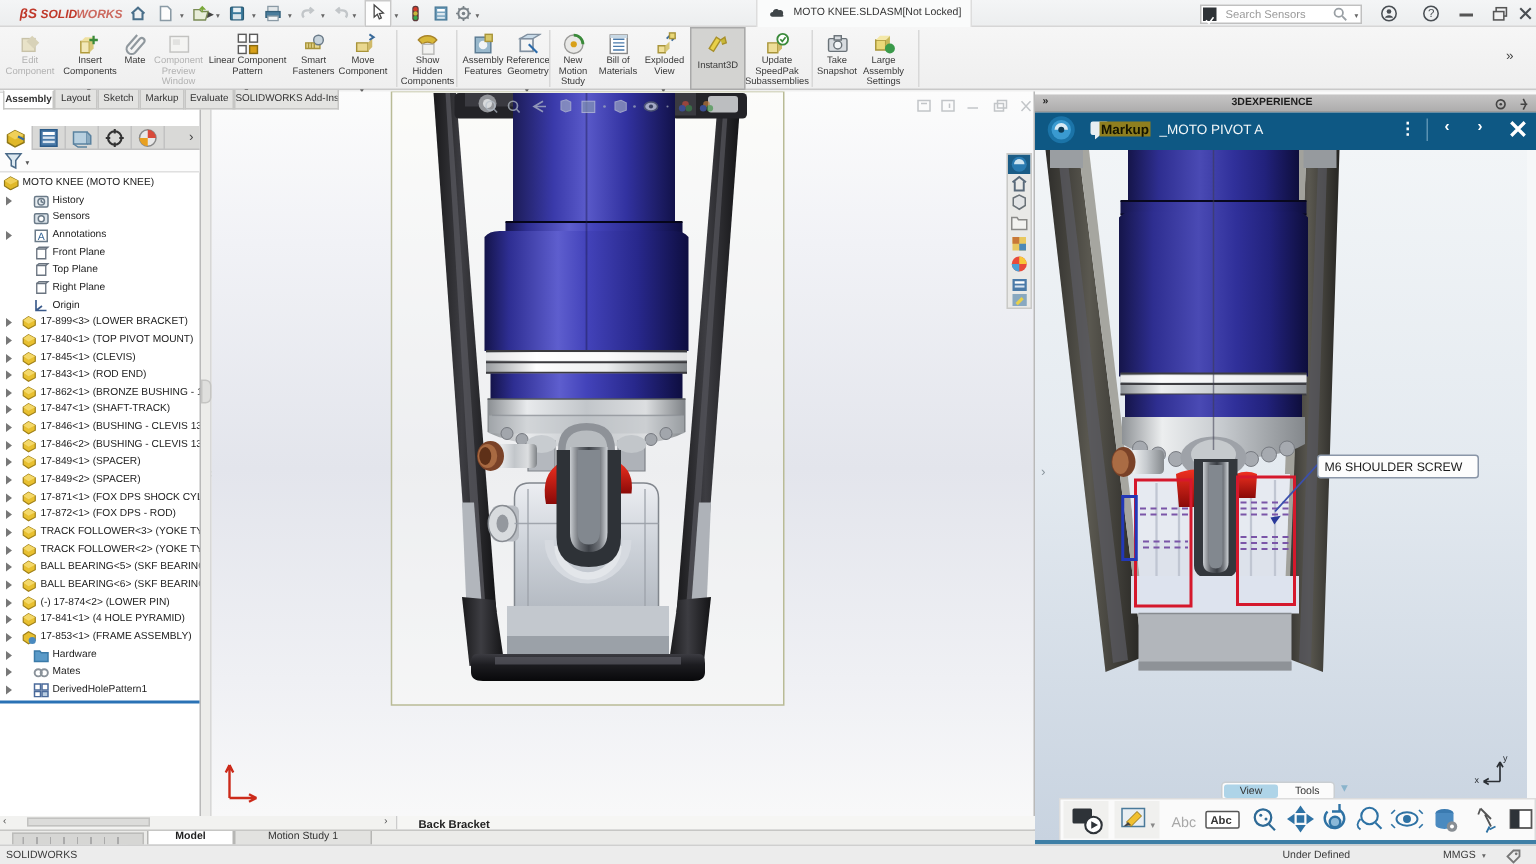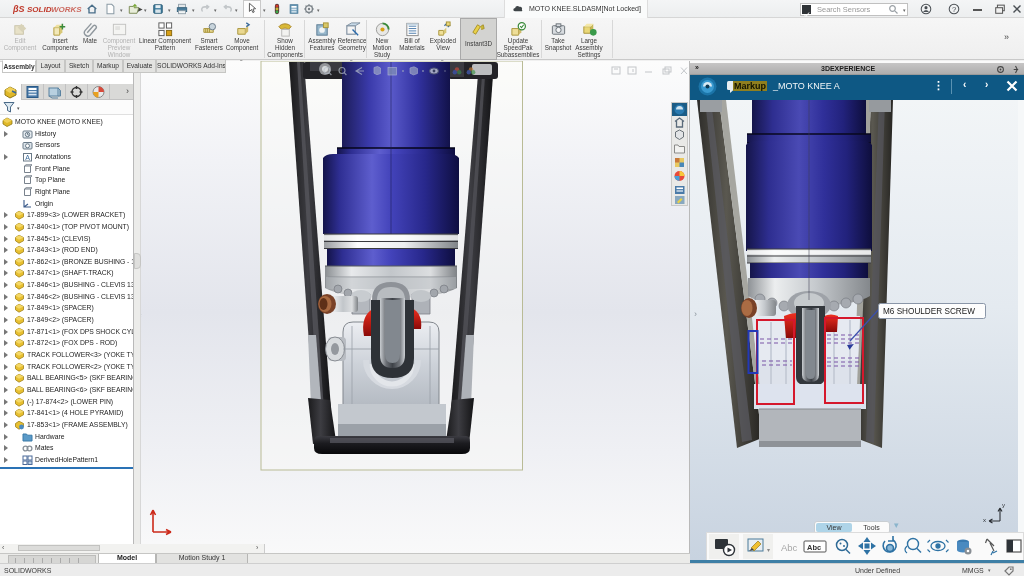"_MOTO KNEE A" span { text: KNEE -> PIVOT }
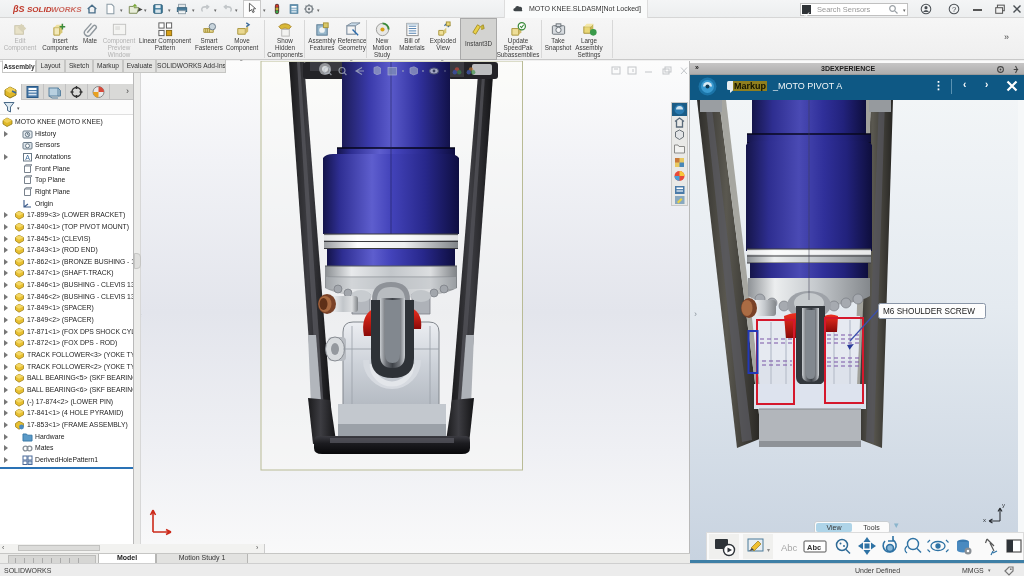"Back Bracket" div { html: none -> <div> <span>Back Bracket</span> </div> }
